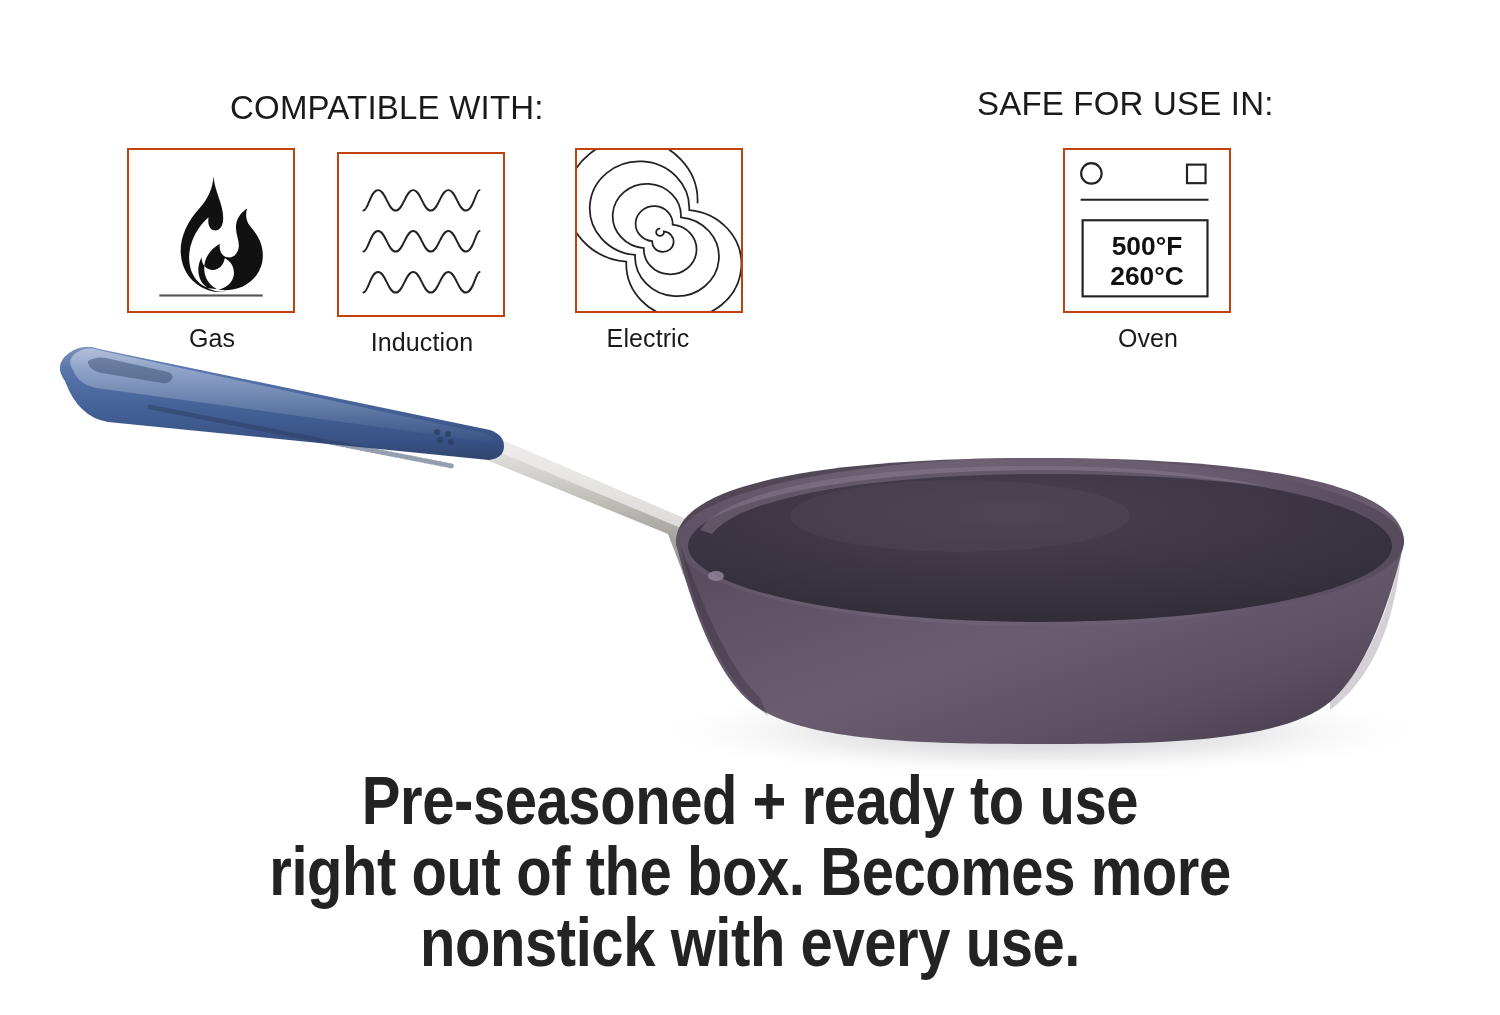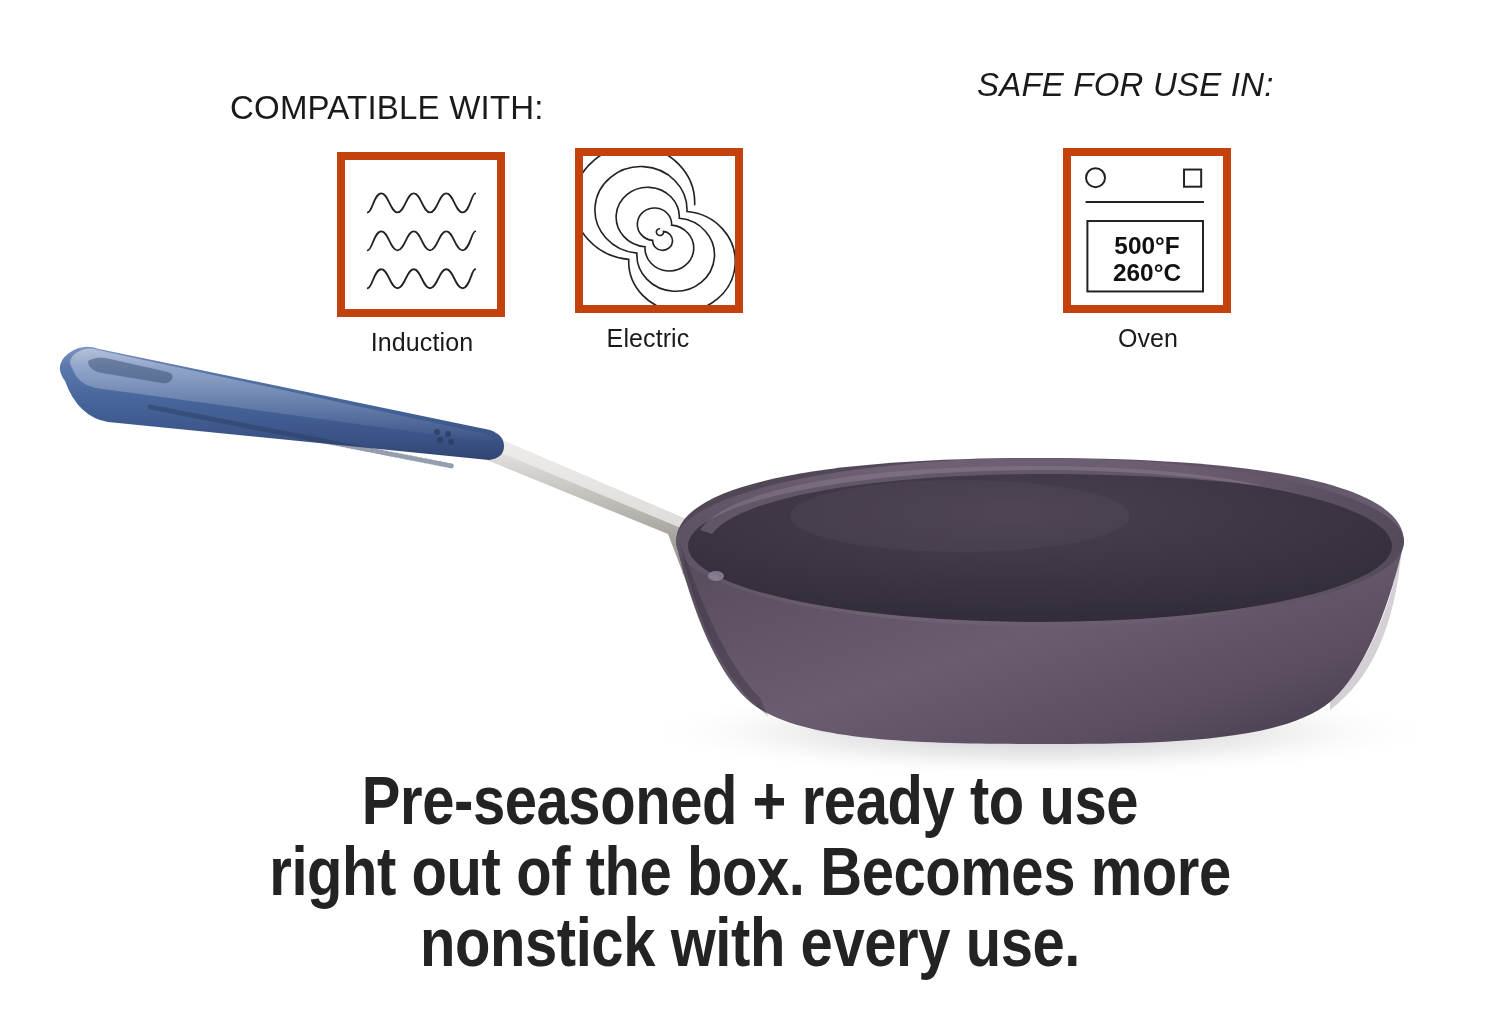"SAFE FOR USE IN:" #hdr-safe { font-style: italic -> none; top: 66px -> 85px }
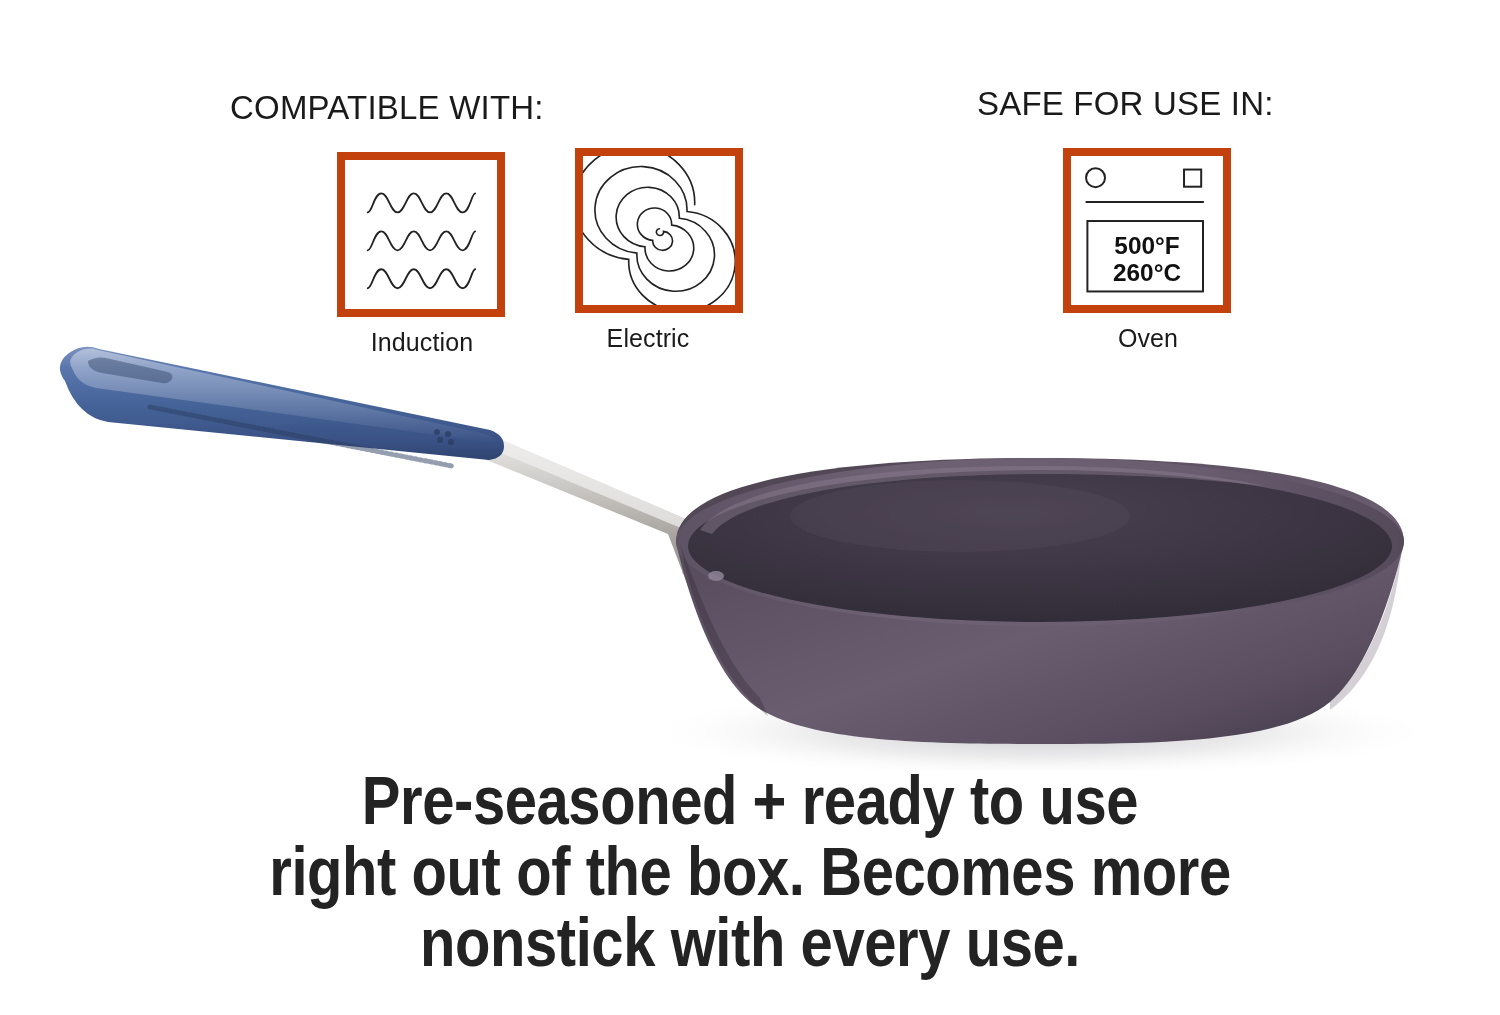"500°F" .icon-box { border: 8px solid #c2410c -> 2px solid #c2410c }
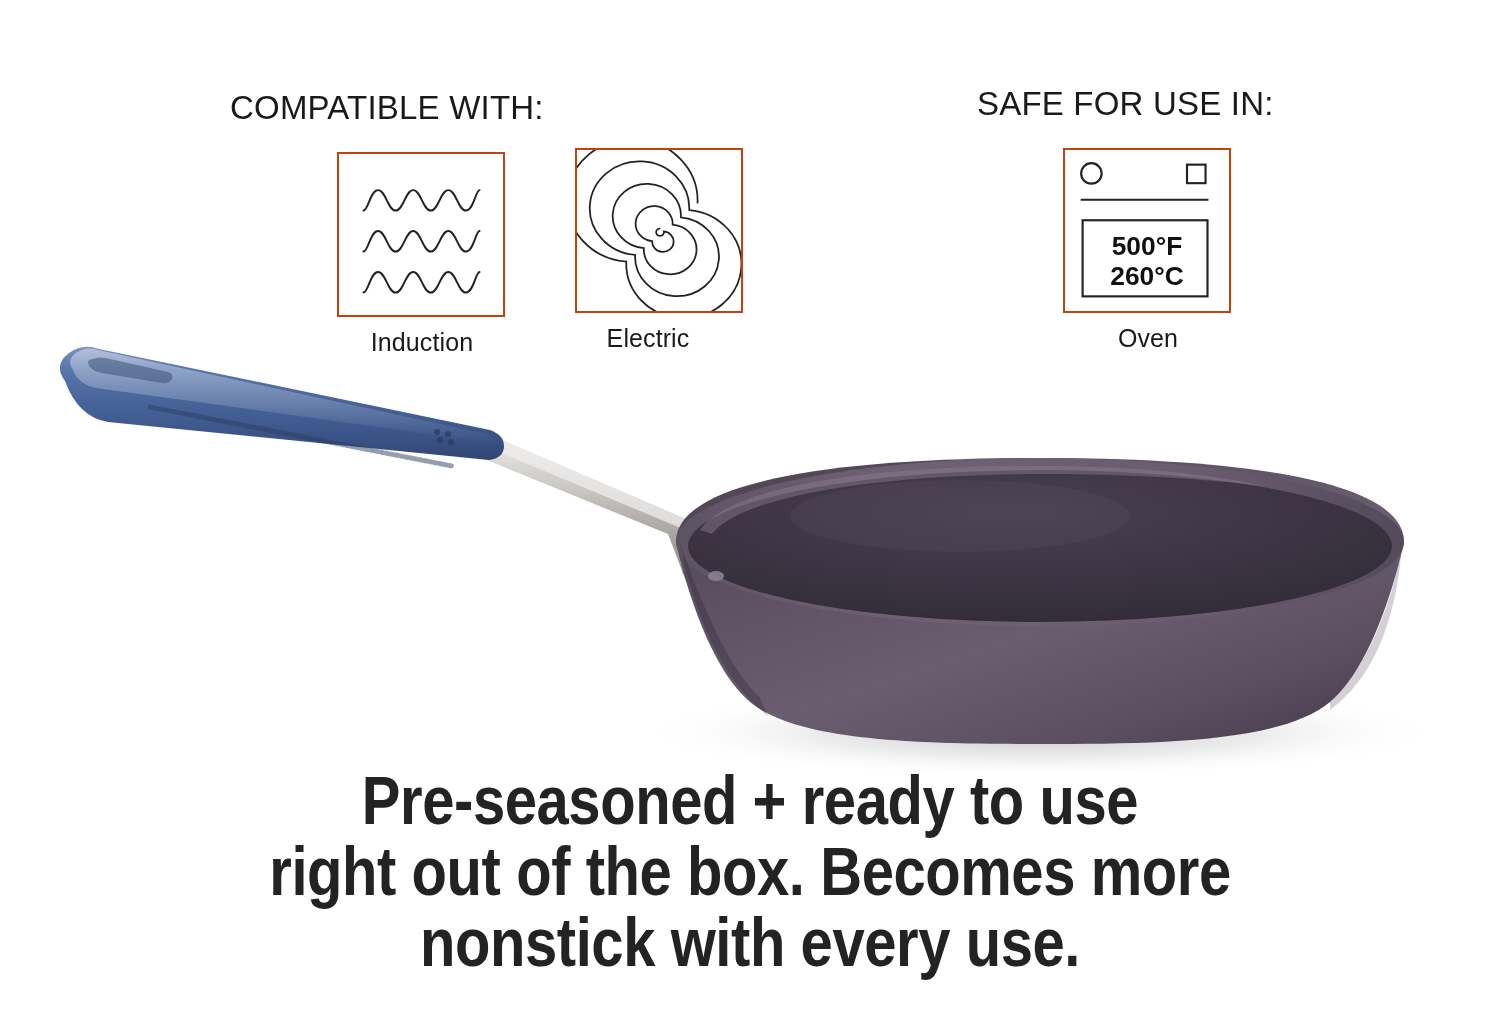"Gas" div.icon-group { html: none -> <div> <div> <svg> <path></path> <rect></rect> </svg> </div> <div>Gas</div> </div> }
